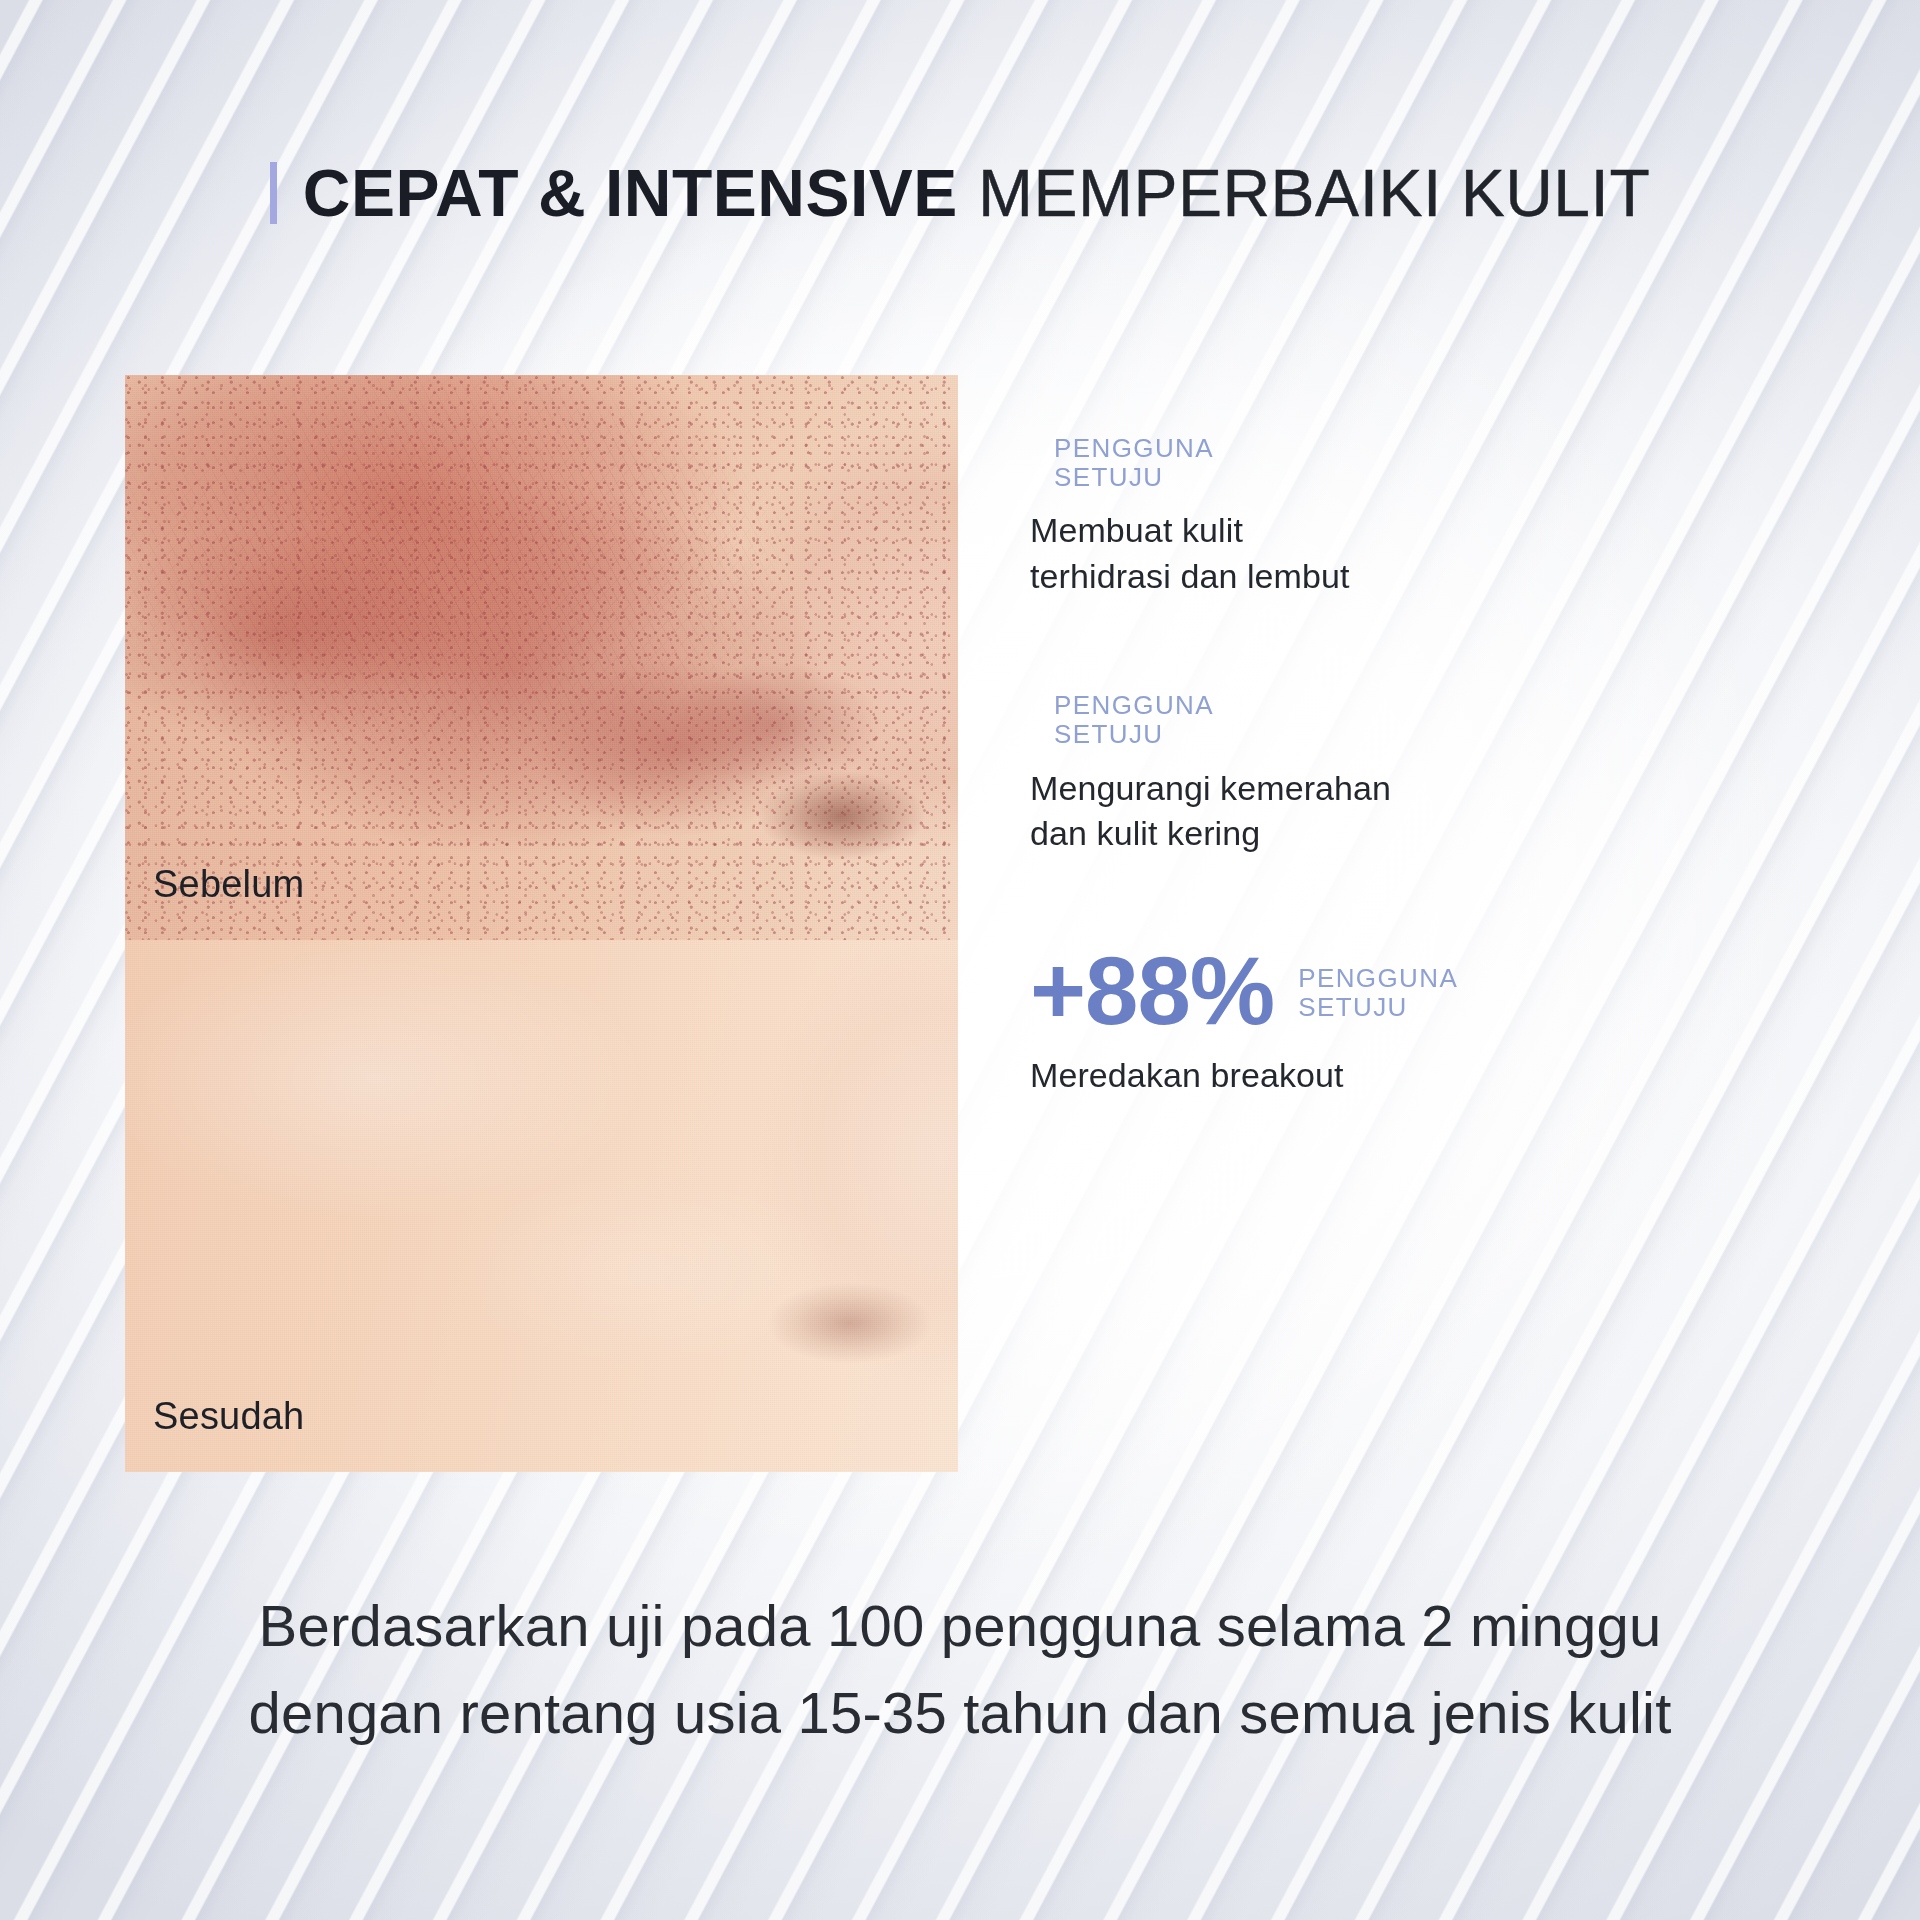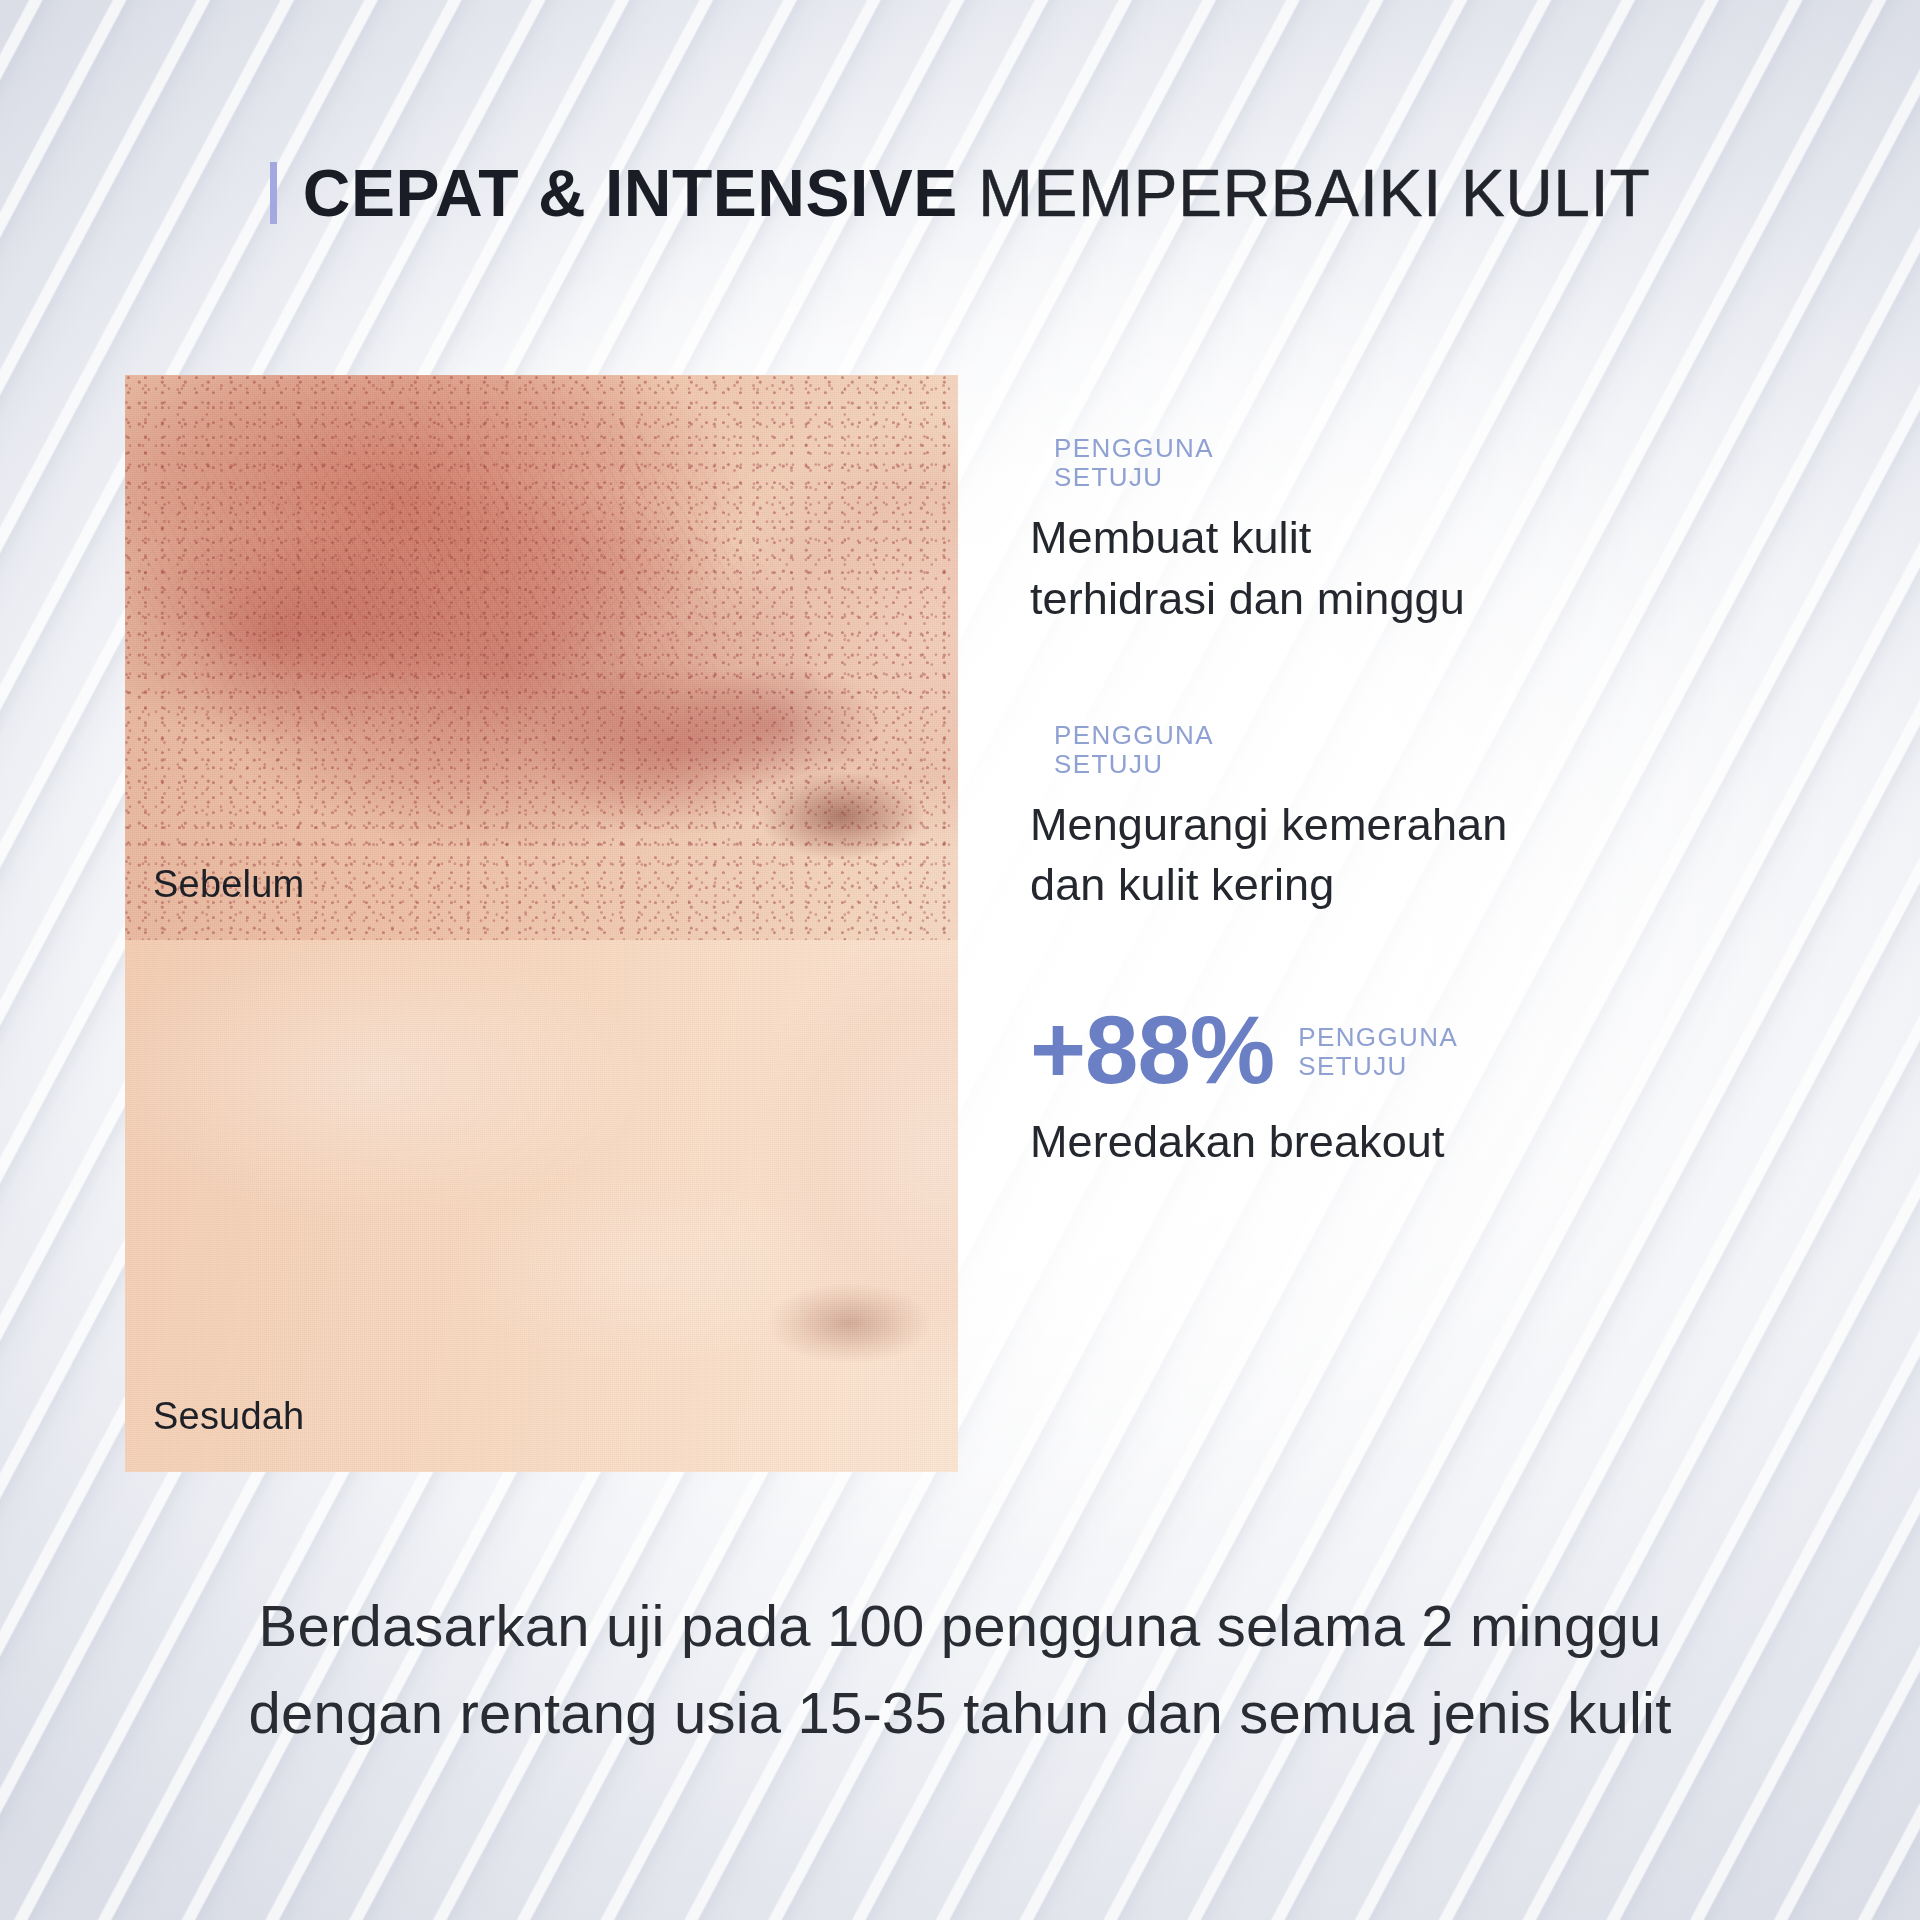"Membuat kulit" .stat-desc { font-size: 45px -> 34px }
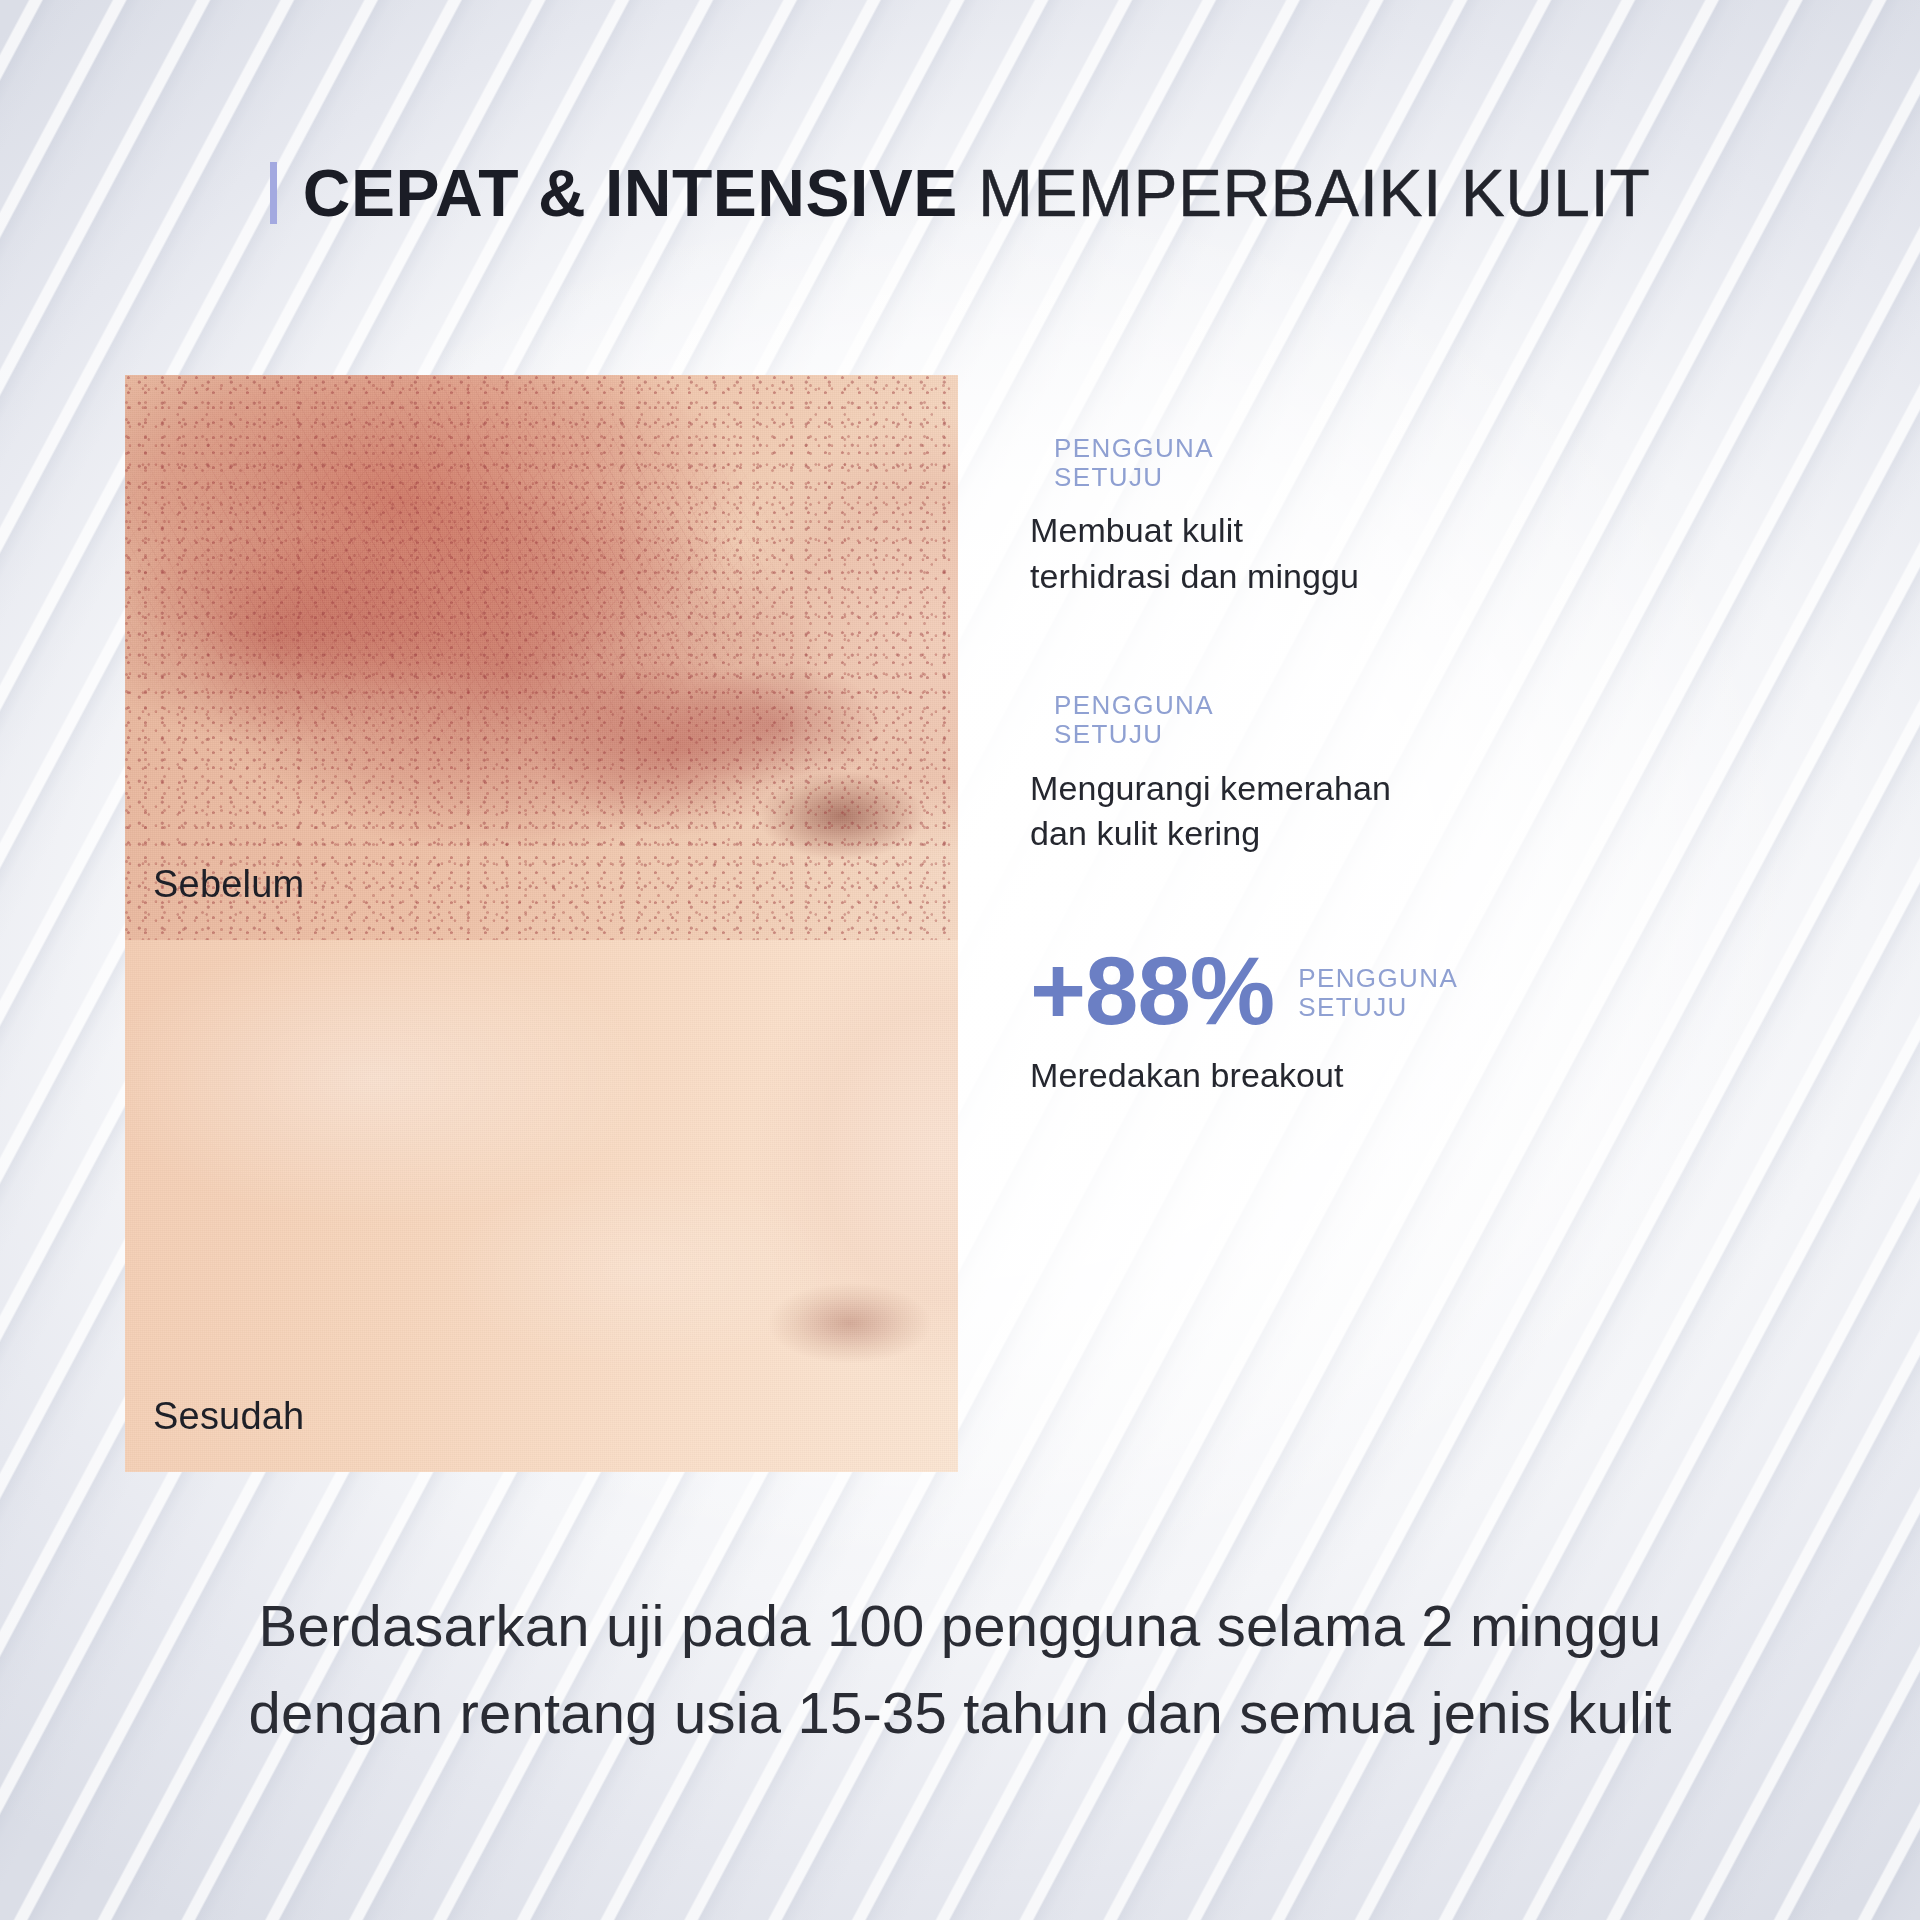"terhidrasi dan minggu" div { text: minggu -> lembut }
